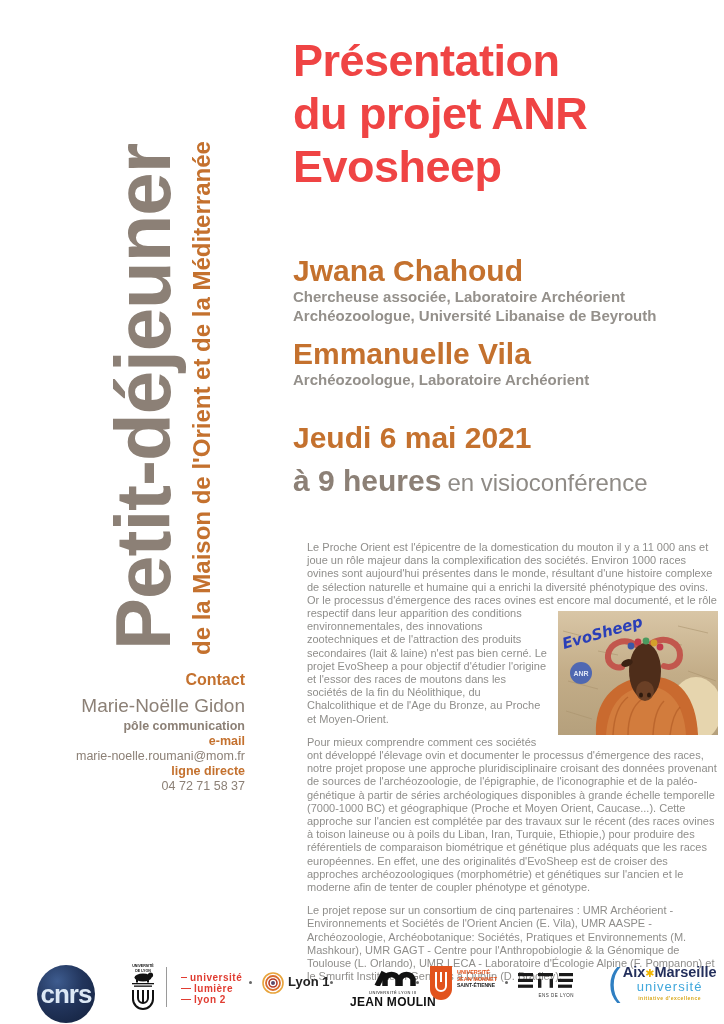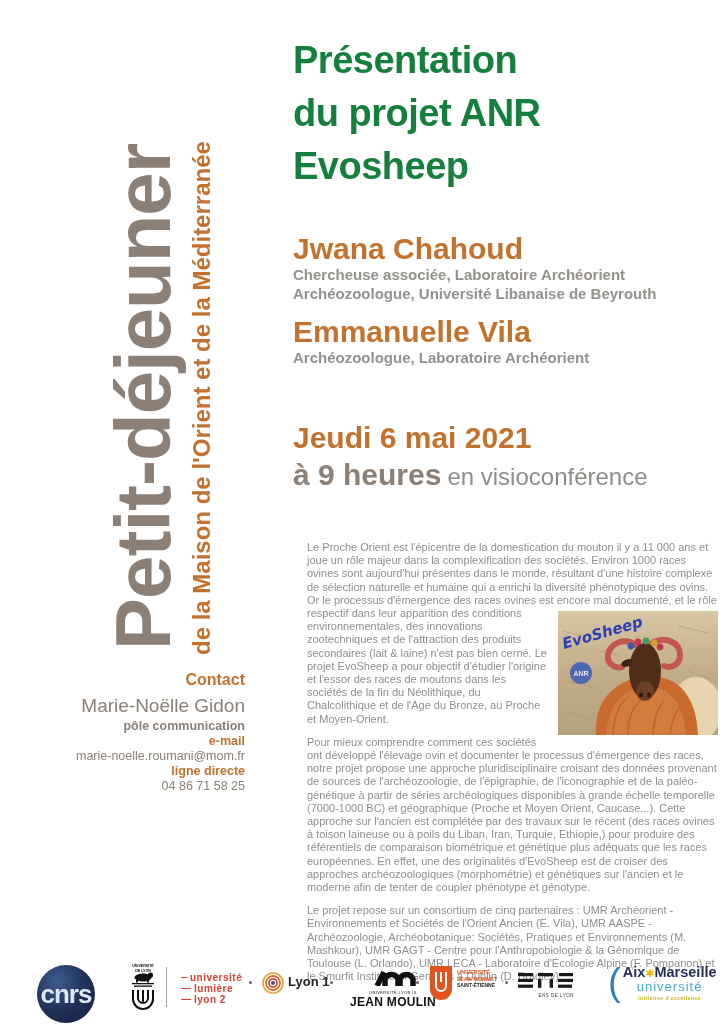"Présentation" .main-title { color: #15803d -> #ef4444; font-size: 38px -> 45px }
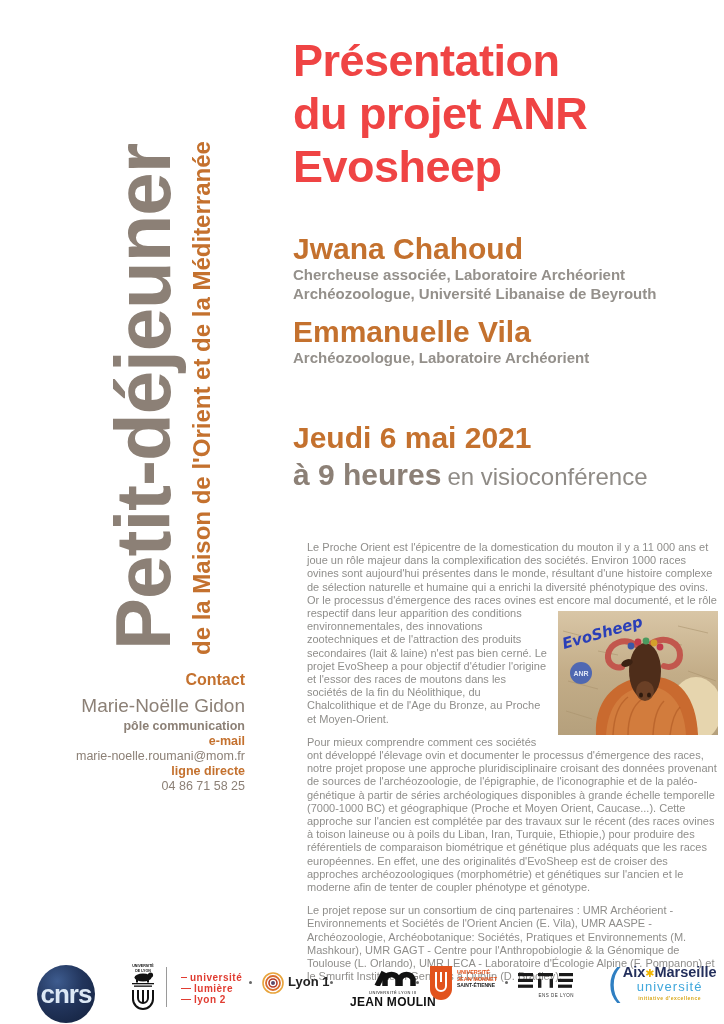"Jwana Chahoud" .speakers { top: 232px -> 254px }
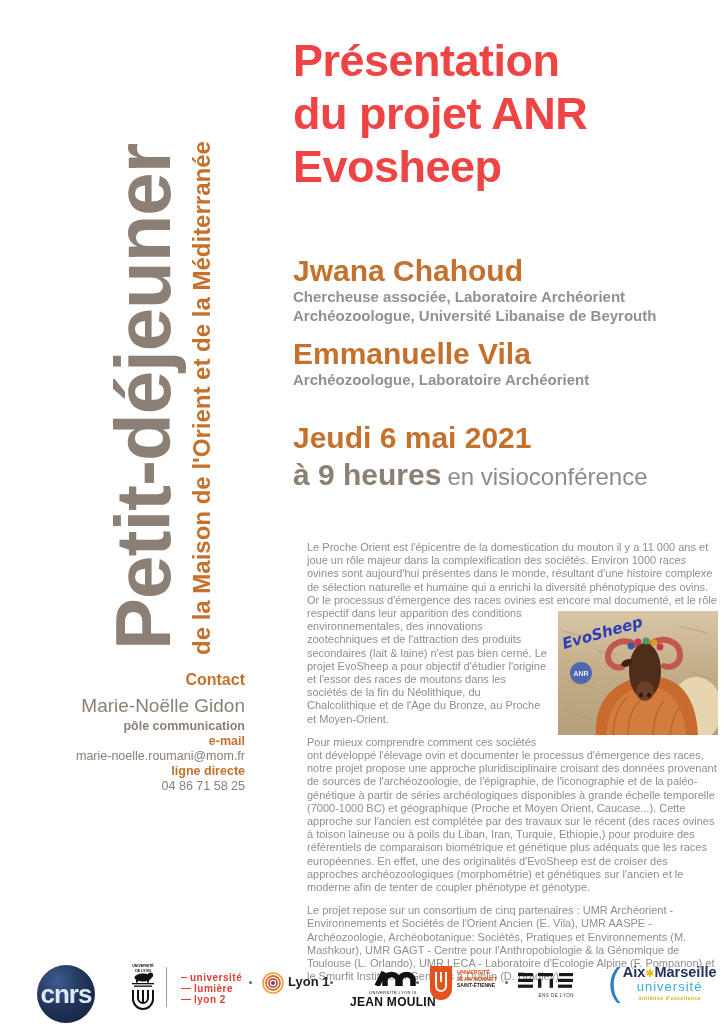"à 9 heures en visioconférence" .time-line { line-height: 36px -> 48px }
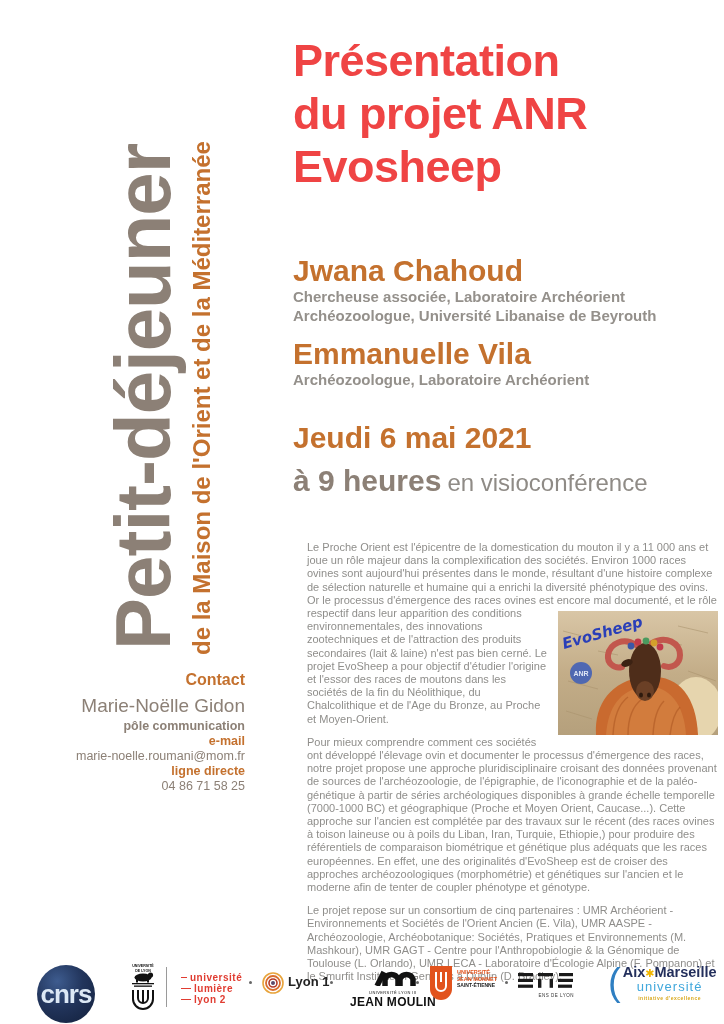"04 86 71 58 25" div.small { text: 86 71 58 25 -> 72 71 58 37 }
